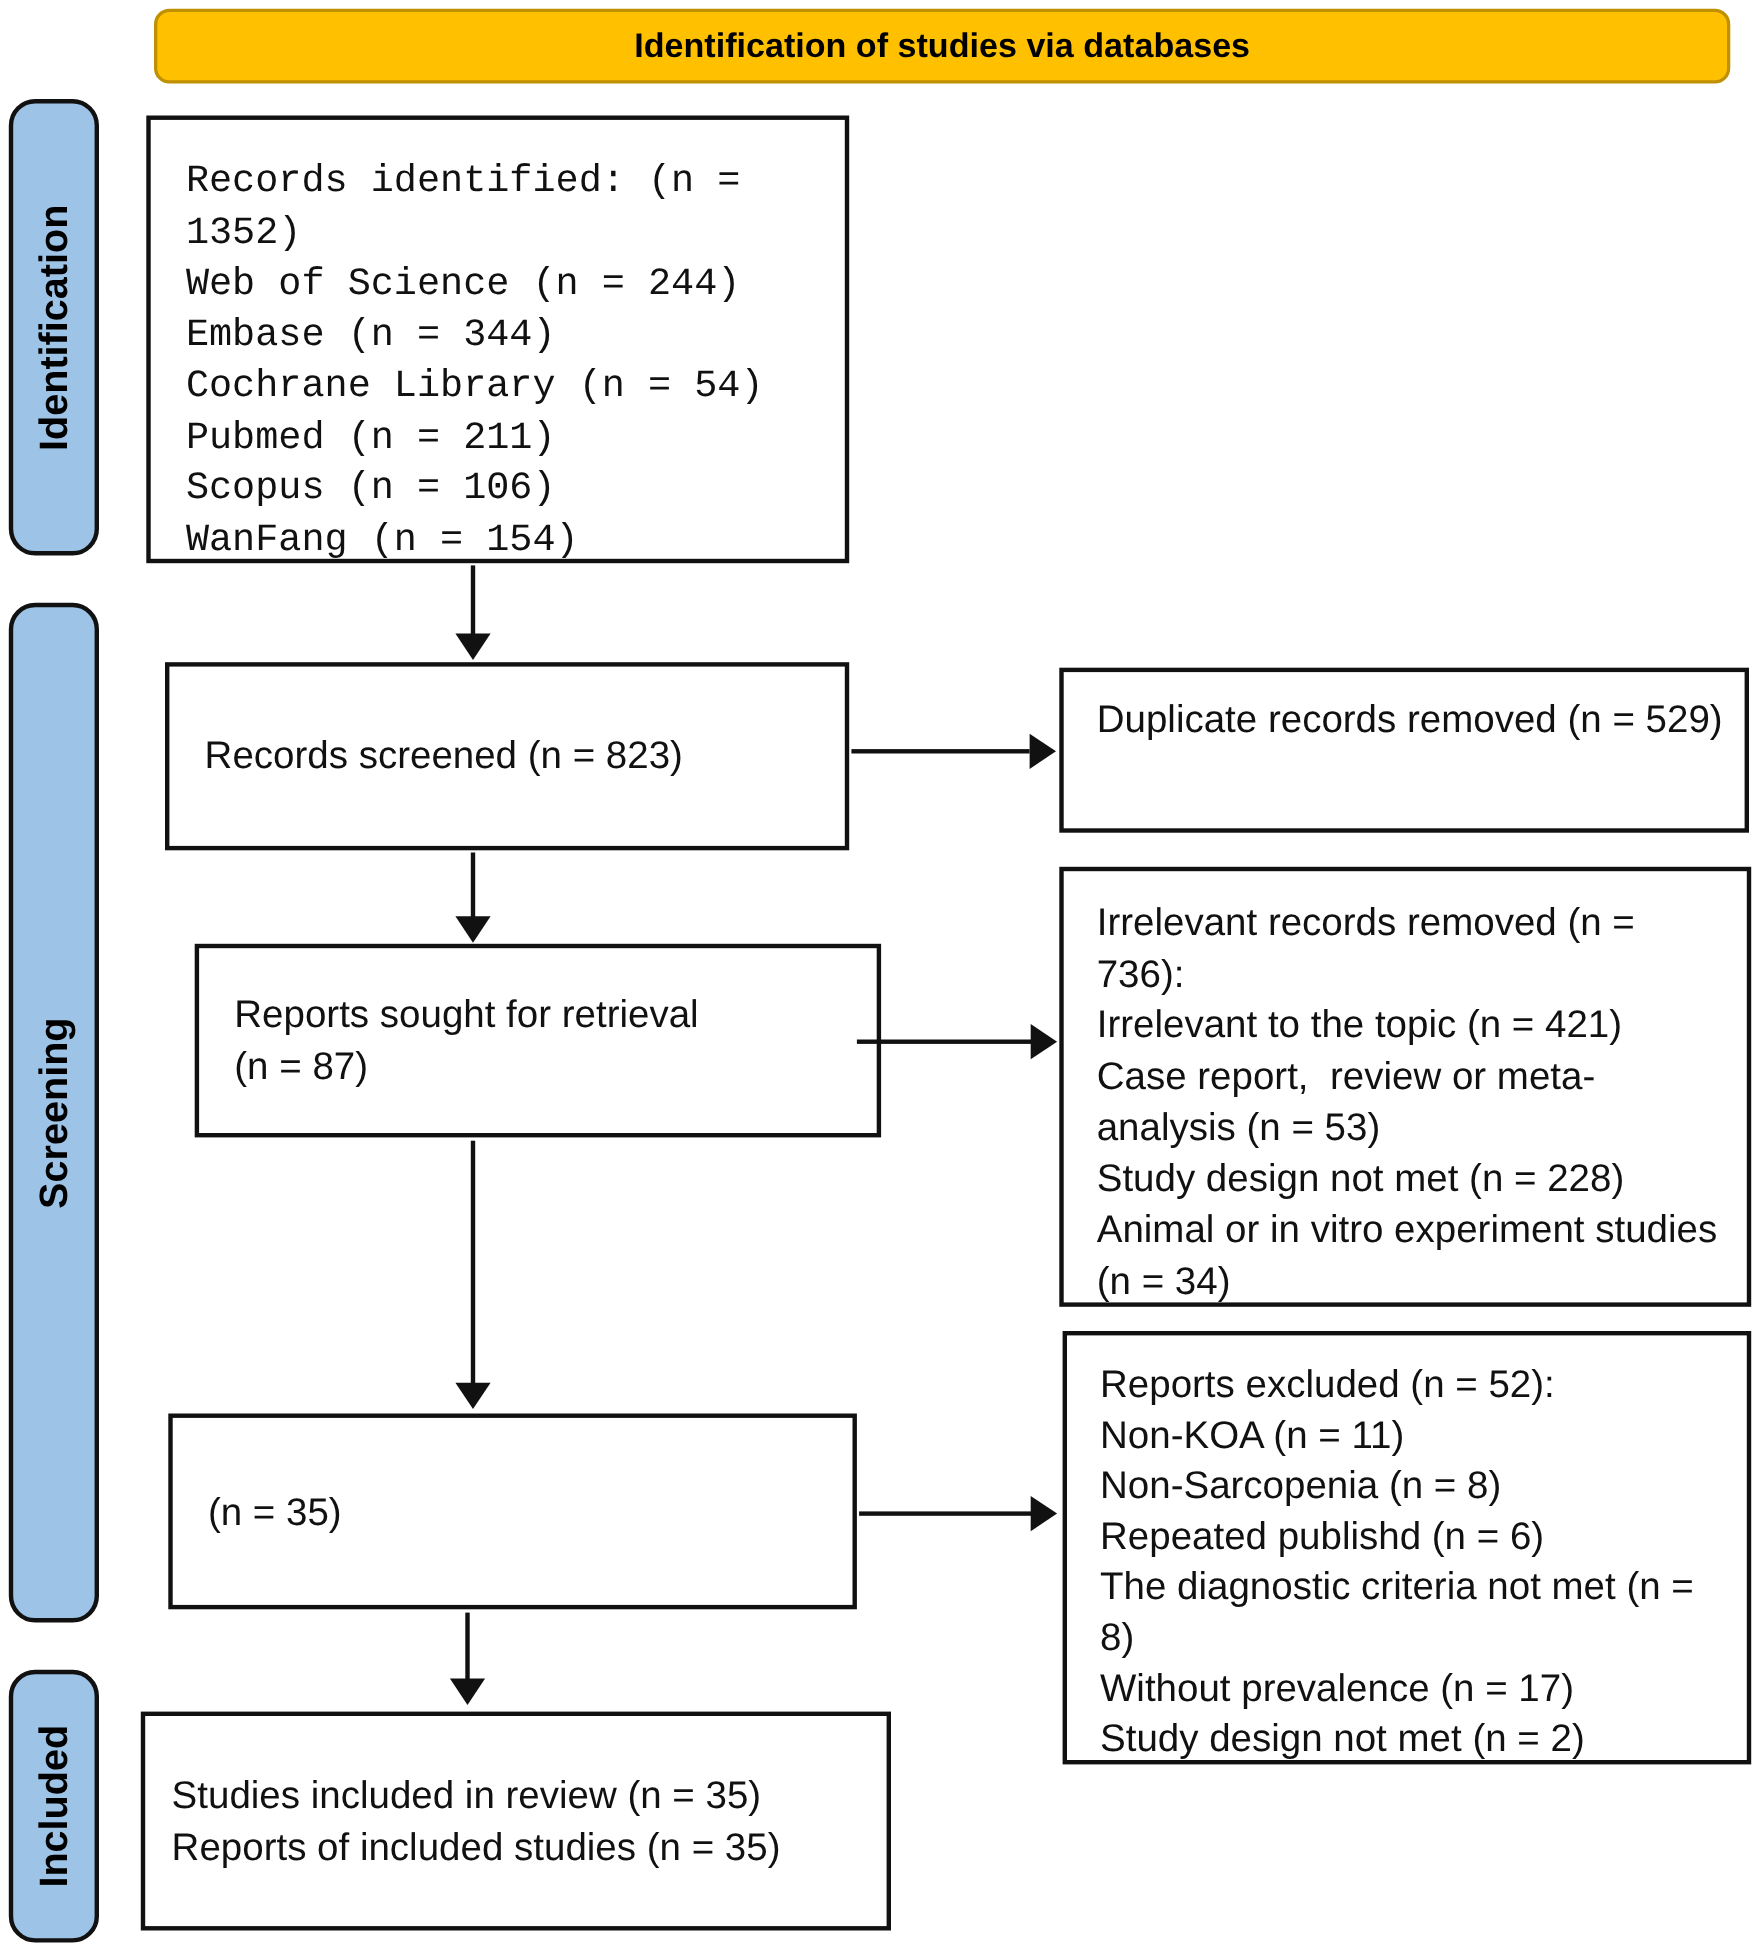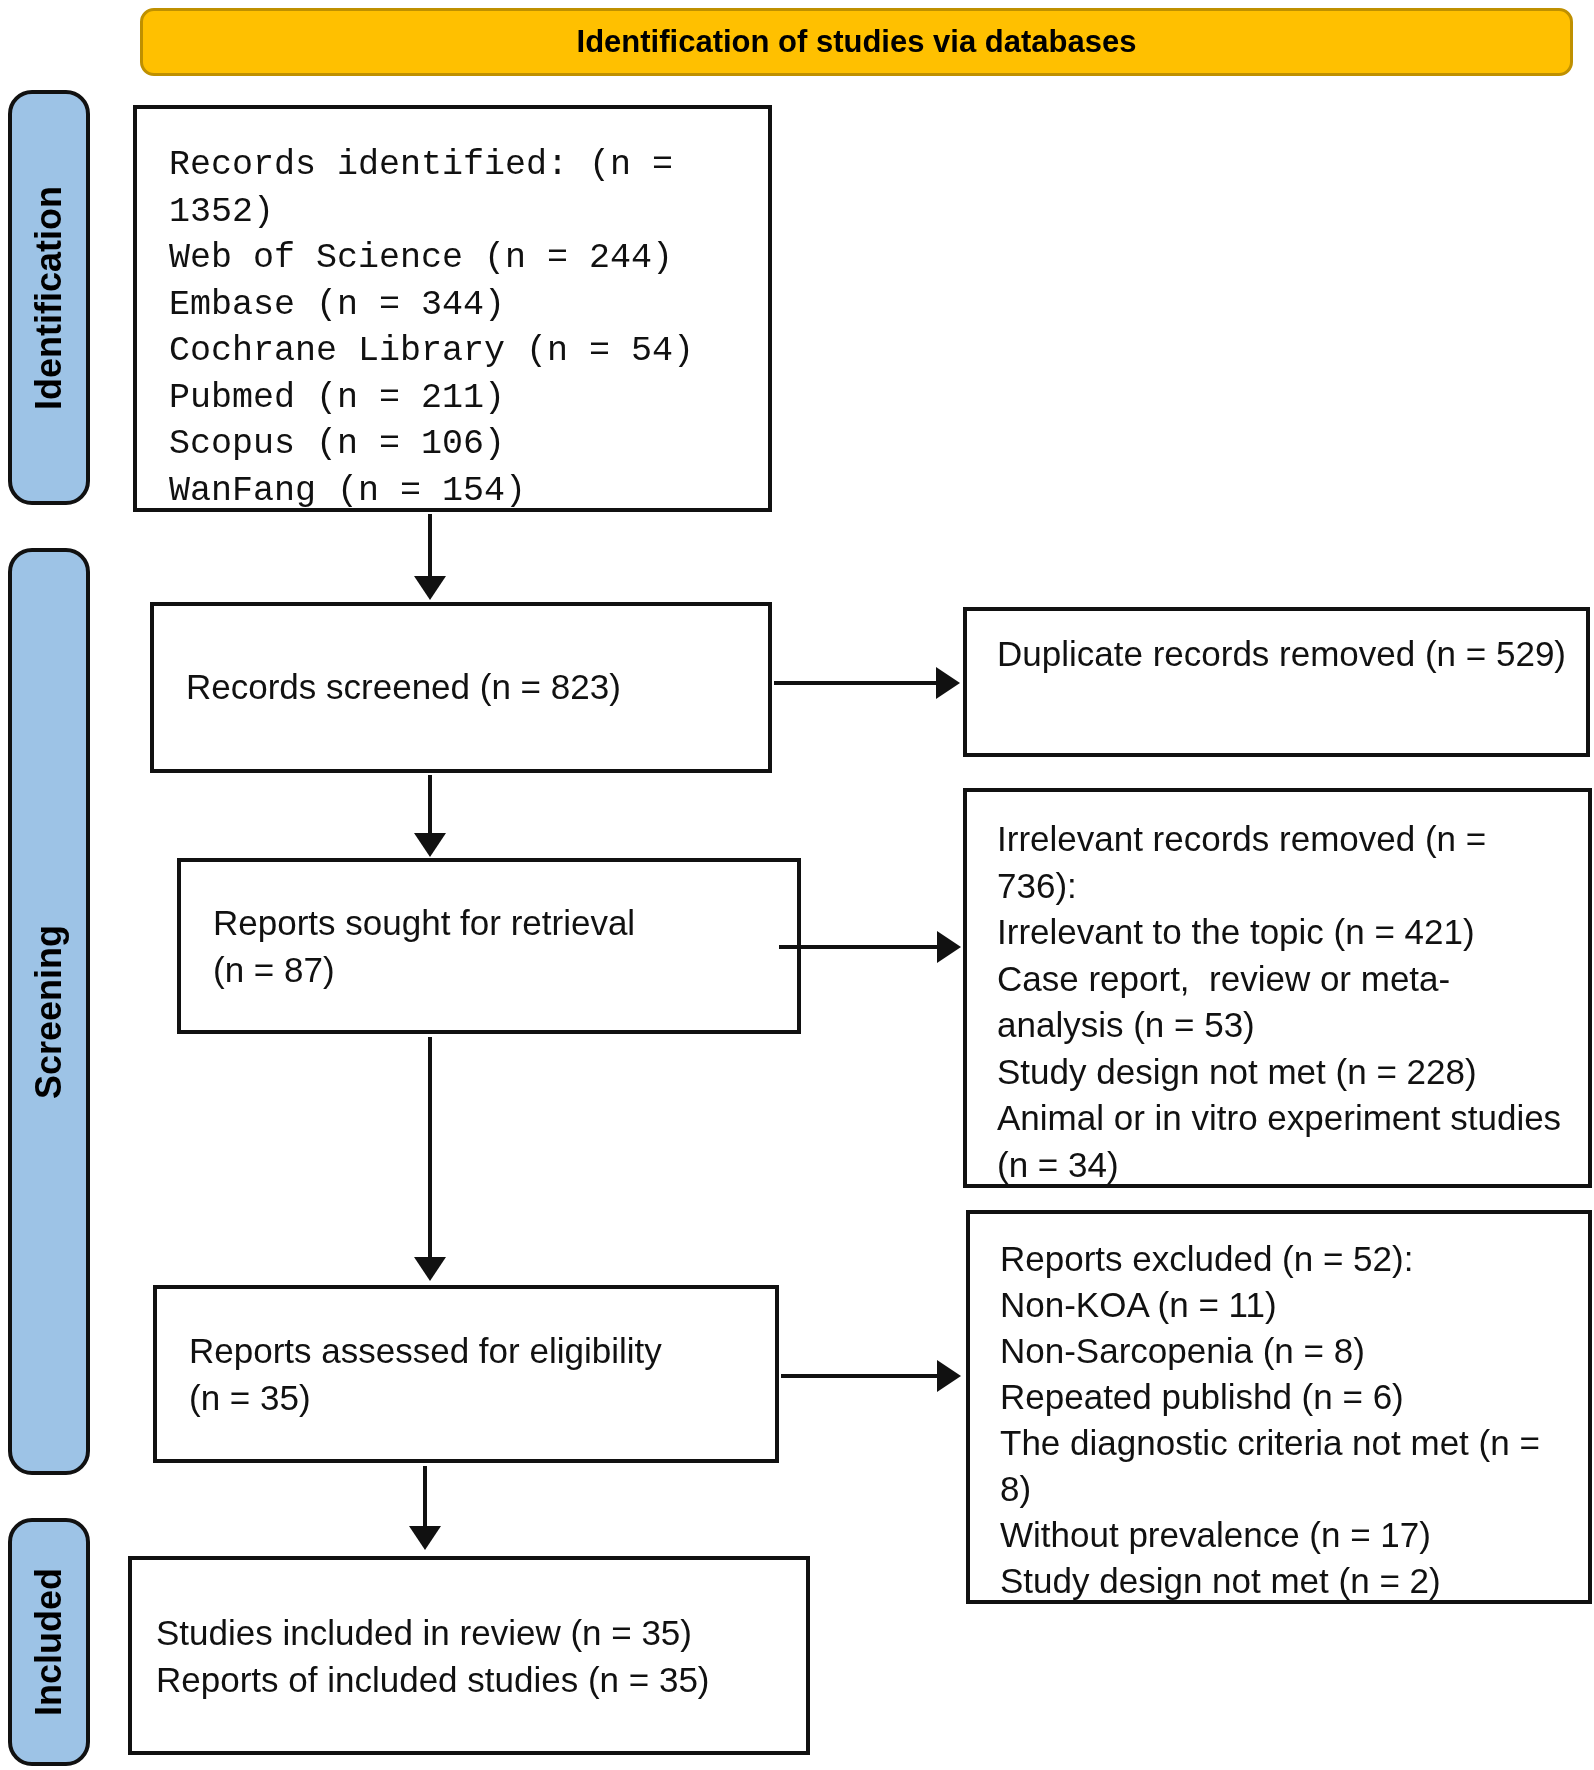"Reports assessed for eligibility" div.line { html: <div>Reports assessed for eligibility</div> -> none }
